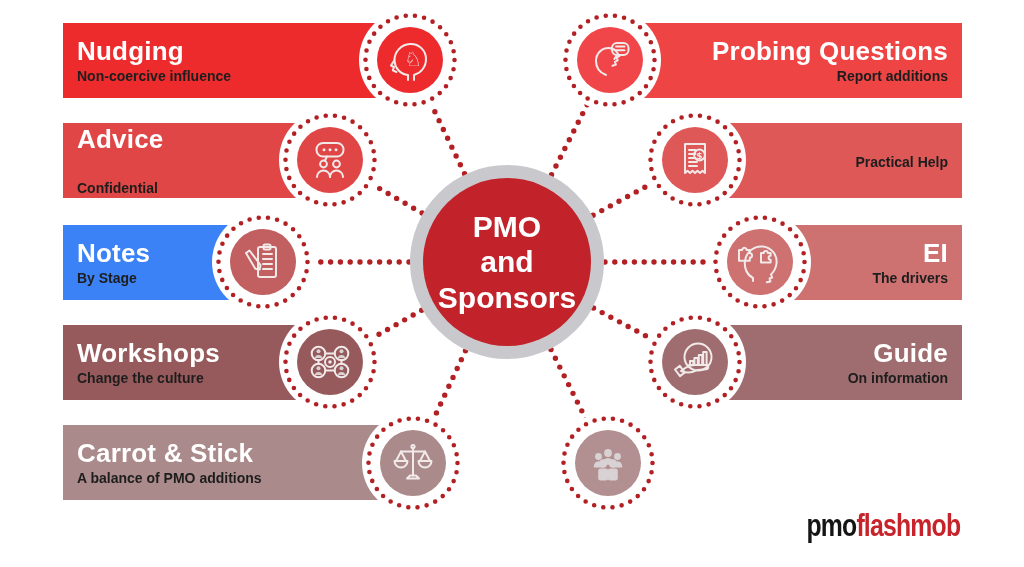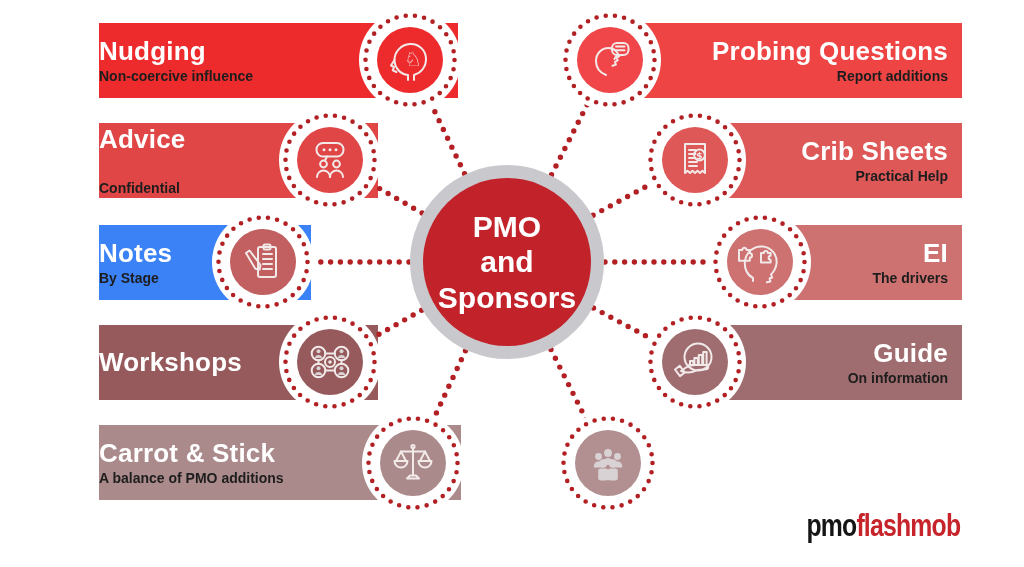"Nudging" .bar.left { margin-left: 36px -> none; padding-left: none -> 14px }
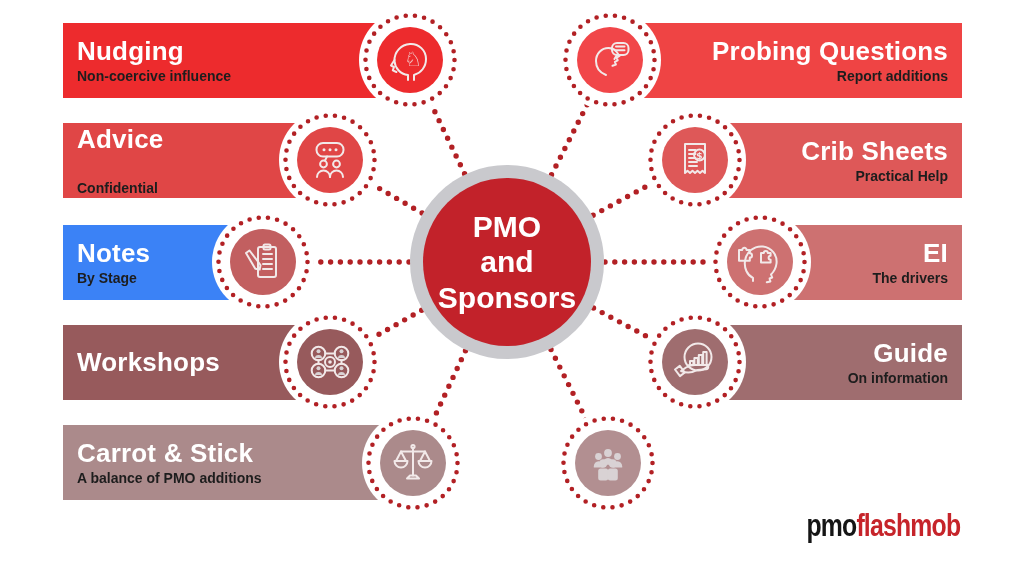"Crib Sheets" div.title { html: <div>Crib Sheets</div> -> none }
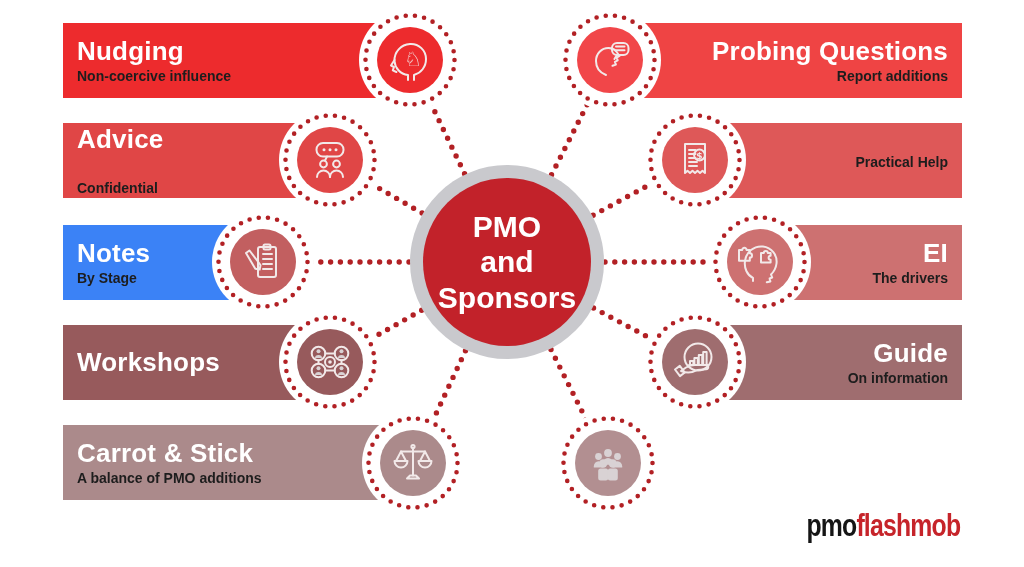"Change the culture" div.subtitle { html: none -> <div>Change the culture</div> }
